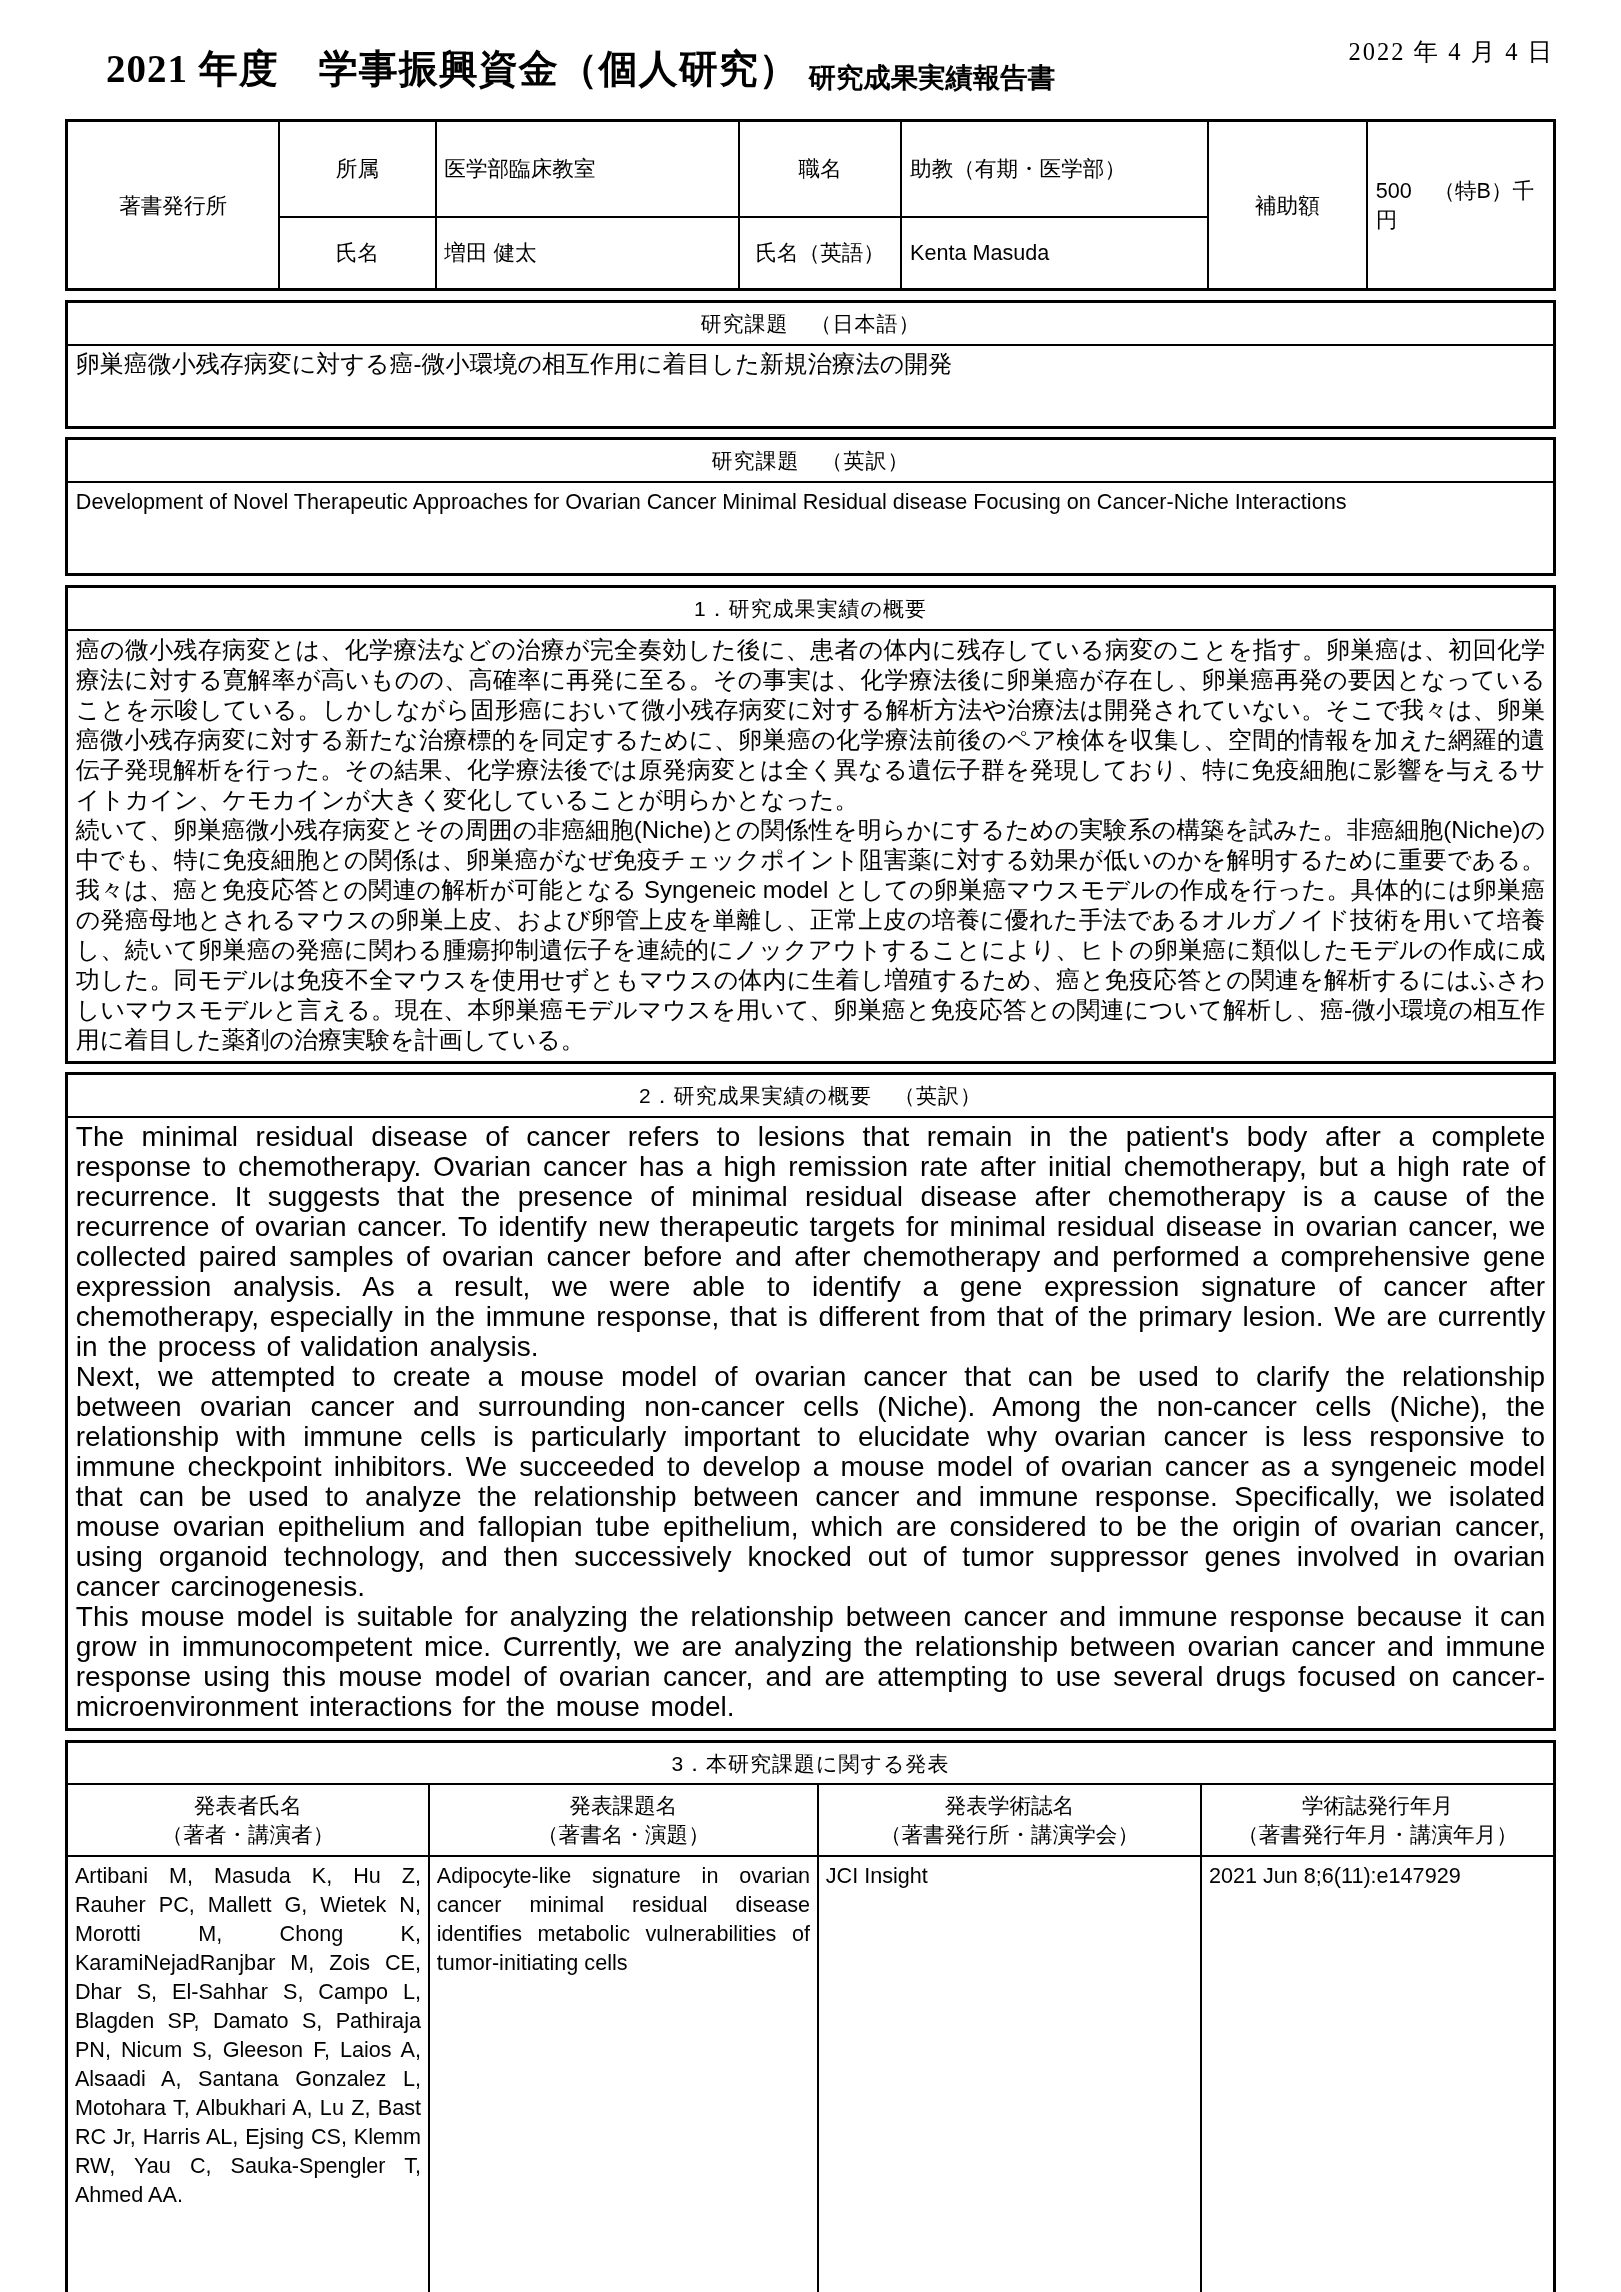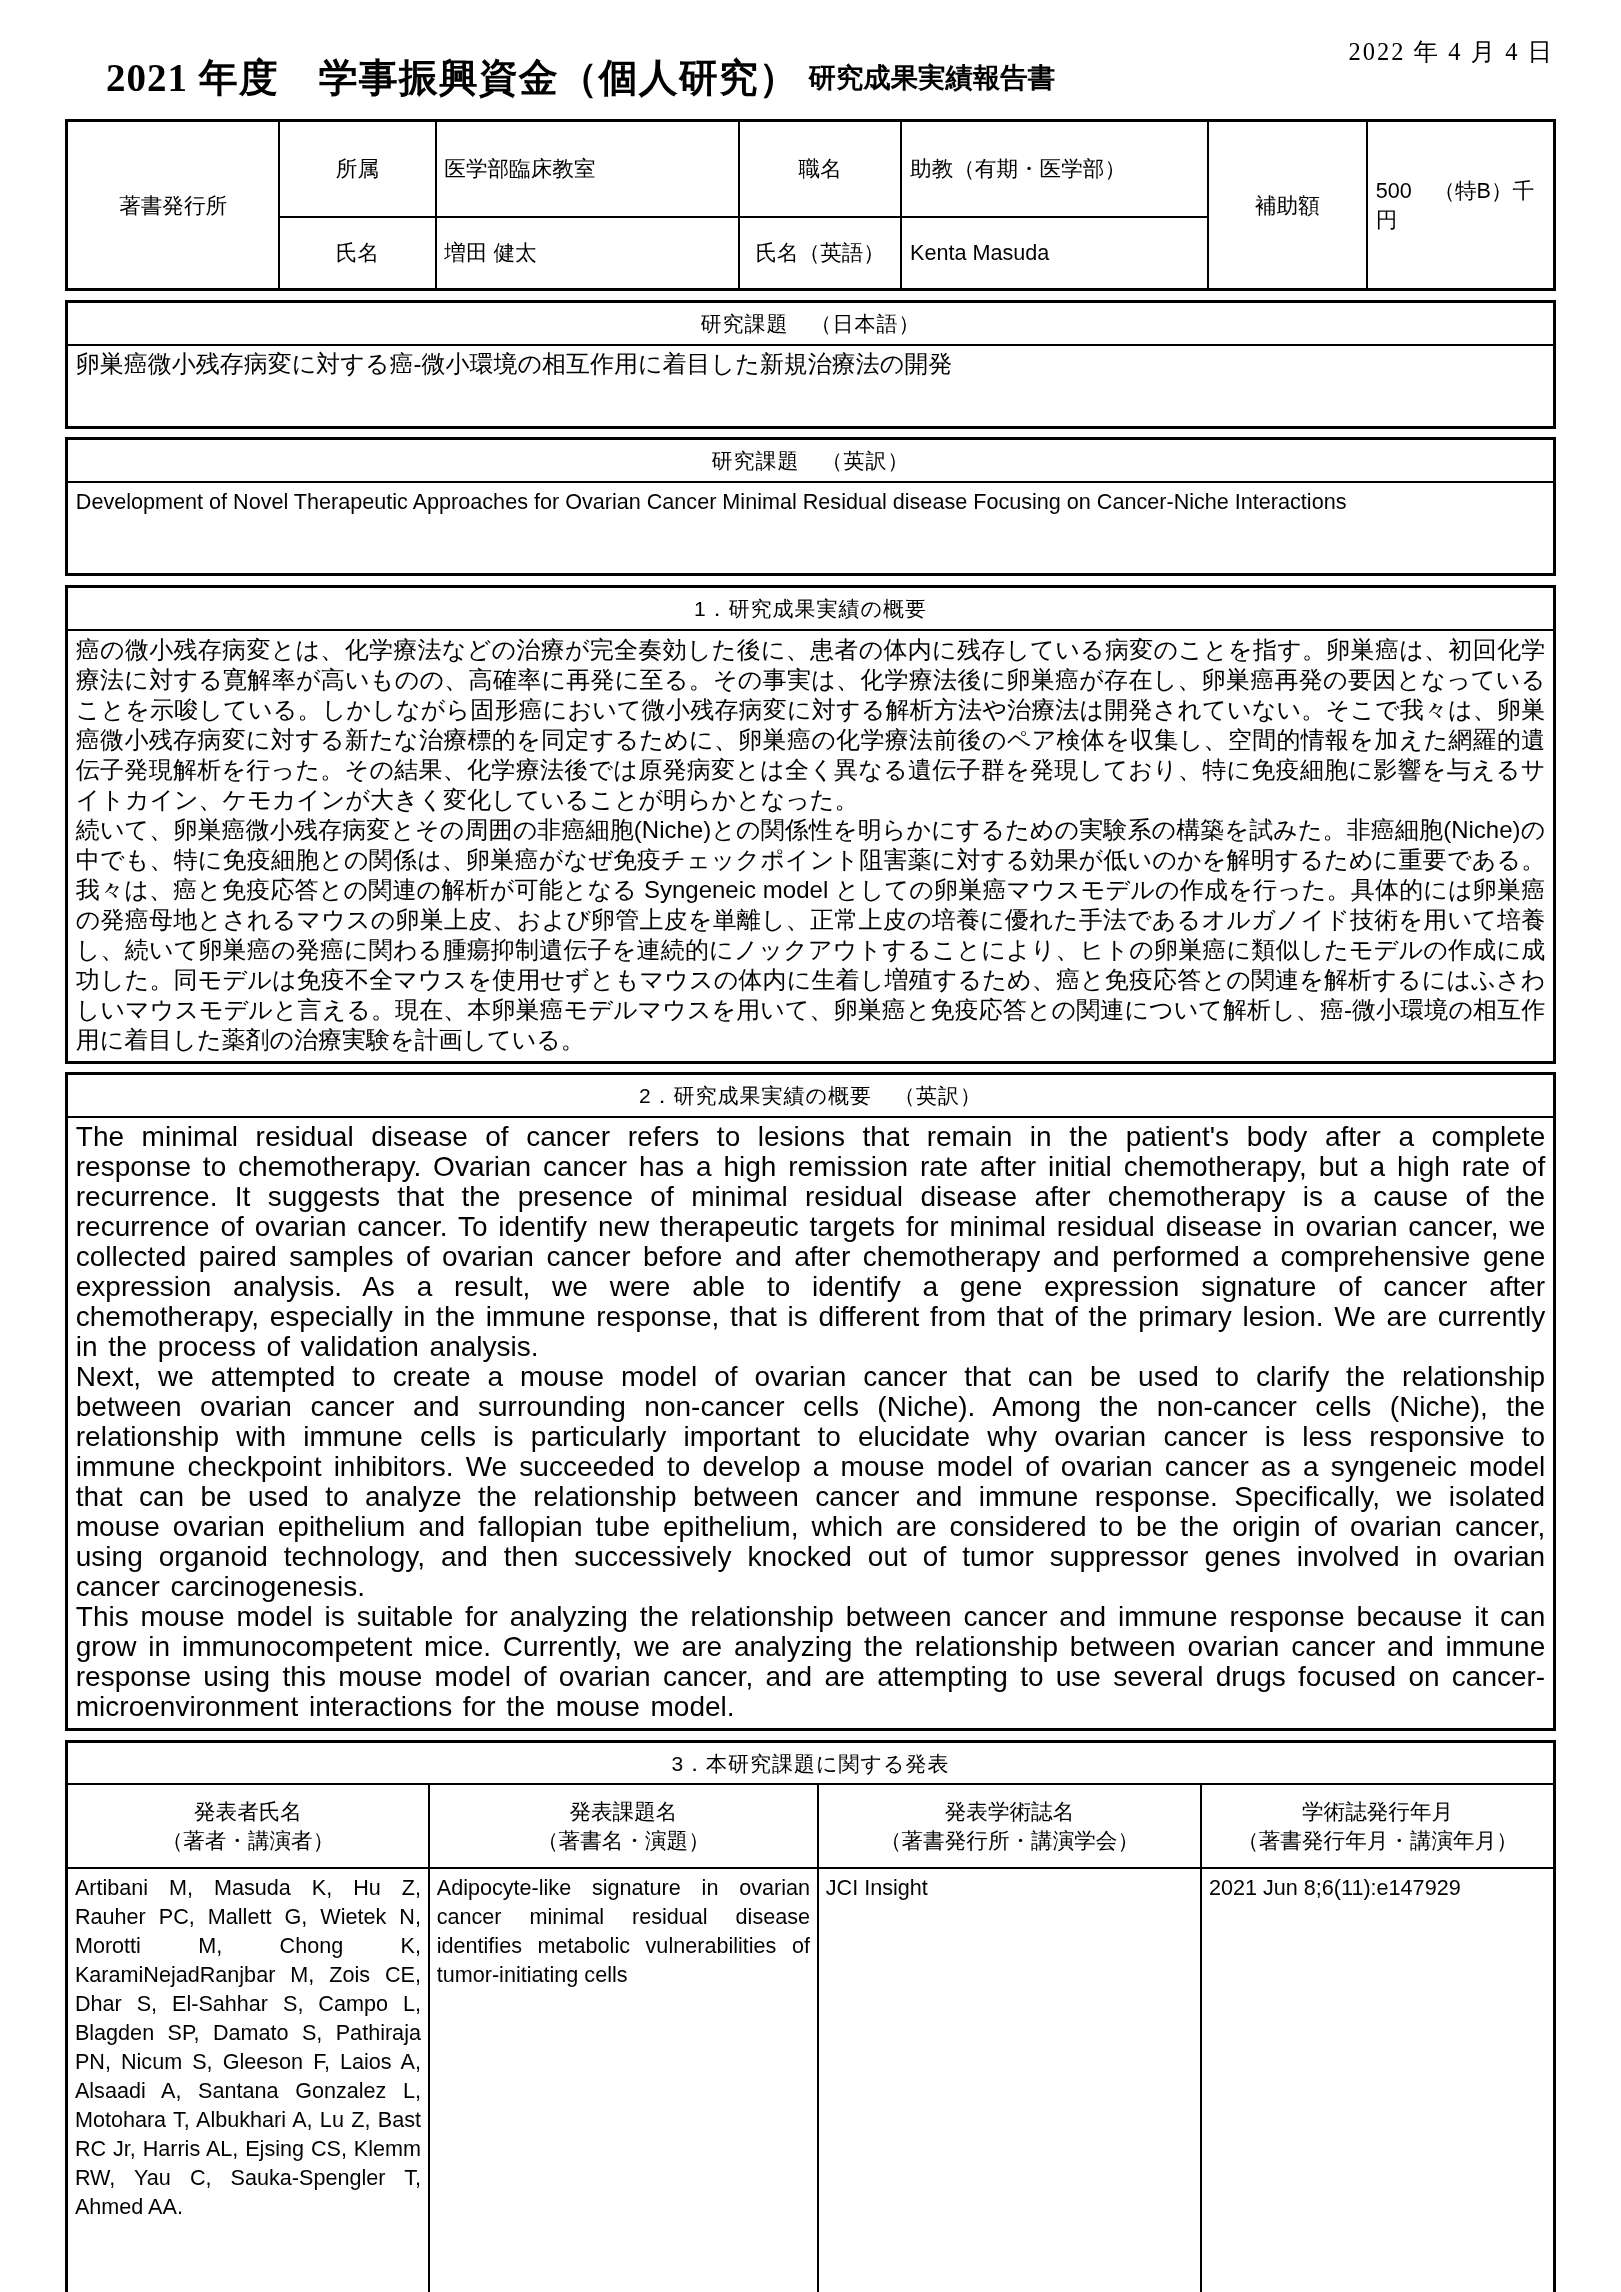"2021 年度 学事振興資金（個人研究）" .title-row { align-items: center -> flex-end; bottom: 14px -> 23px }
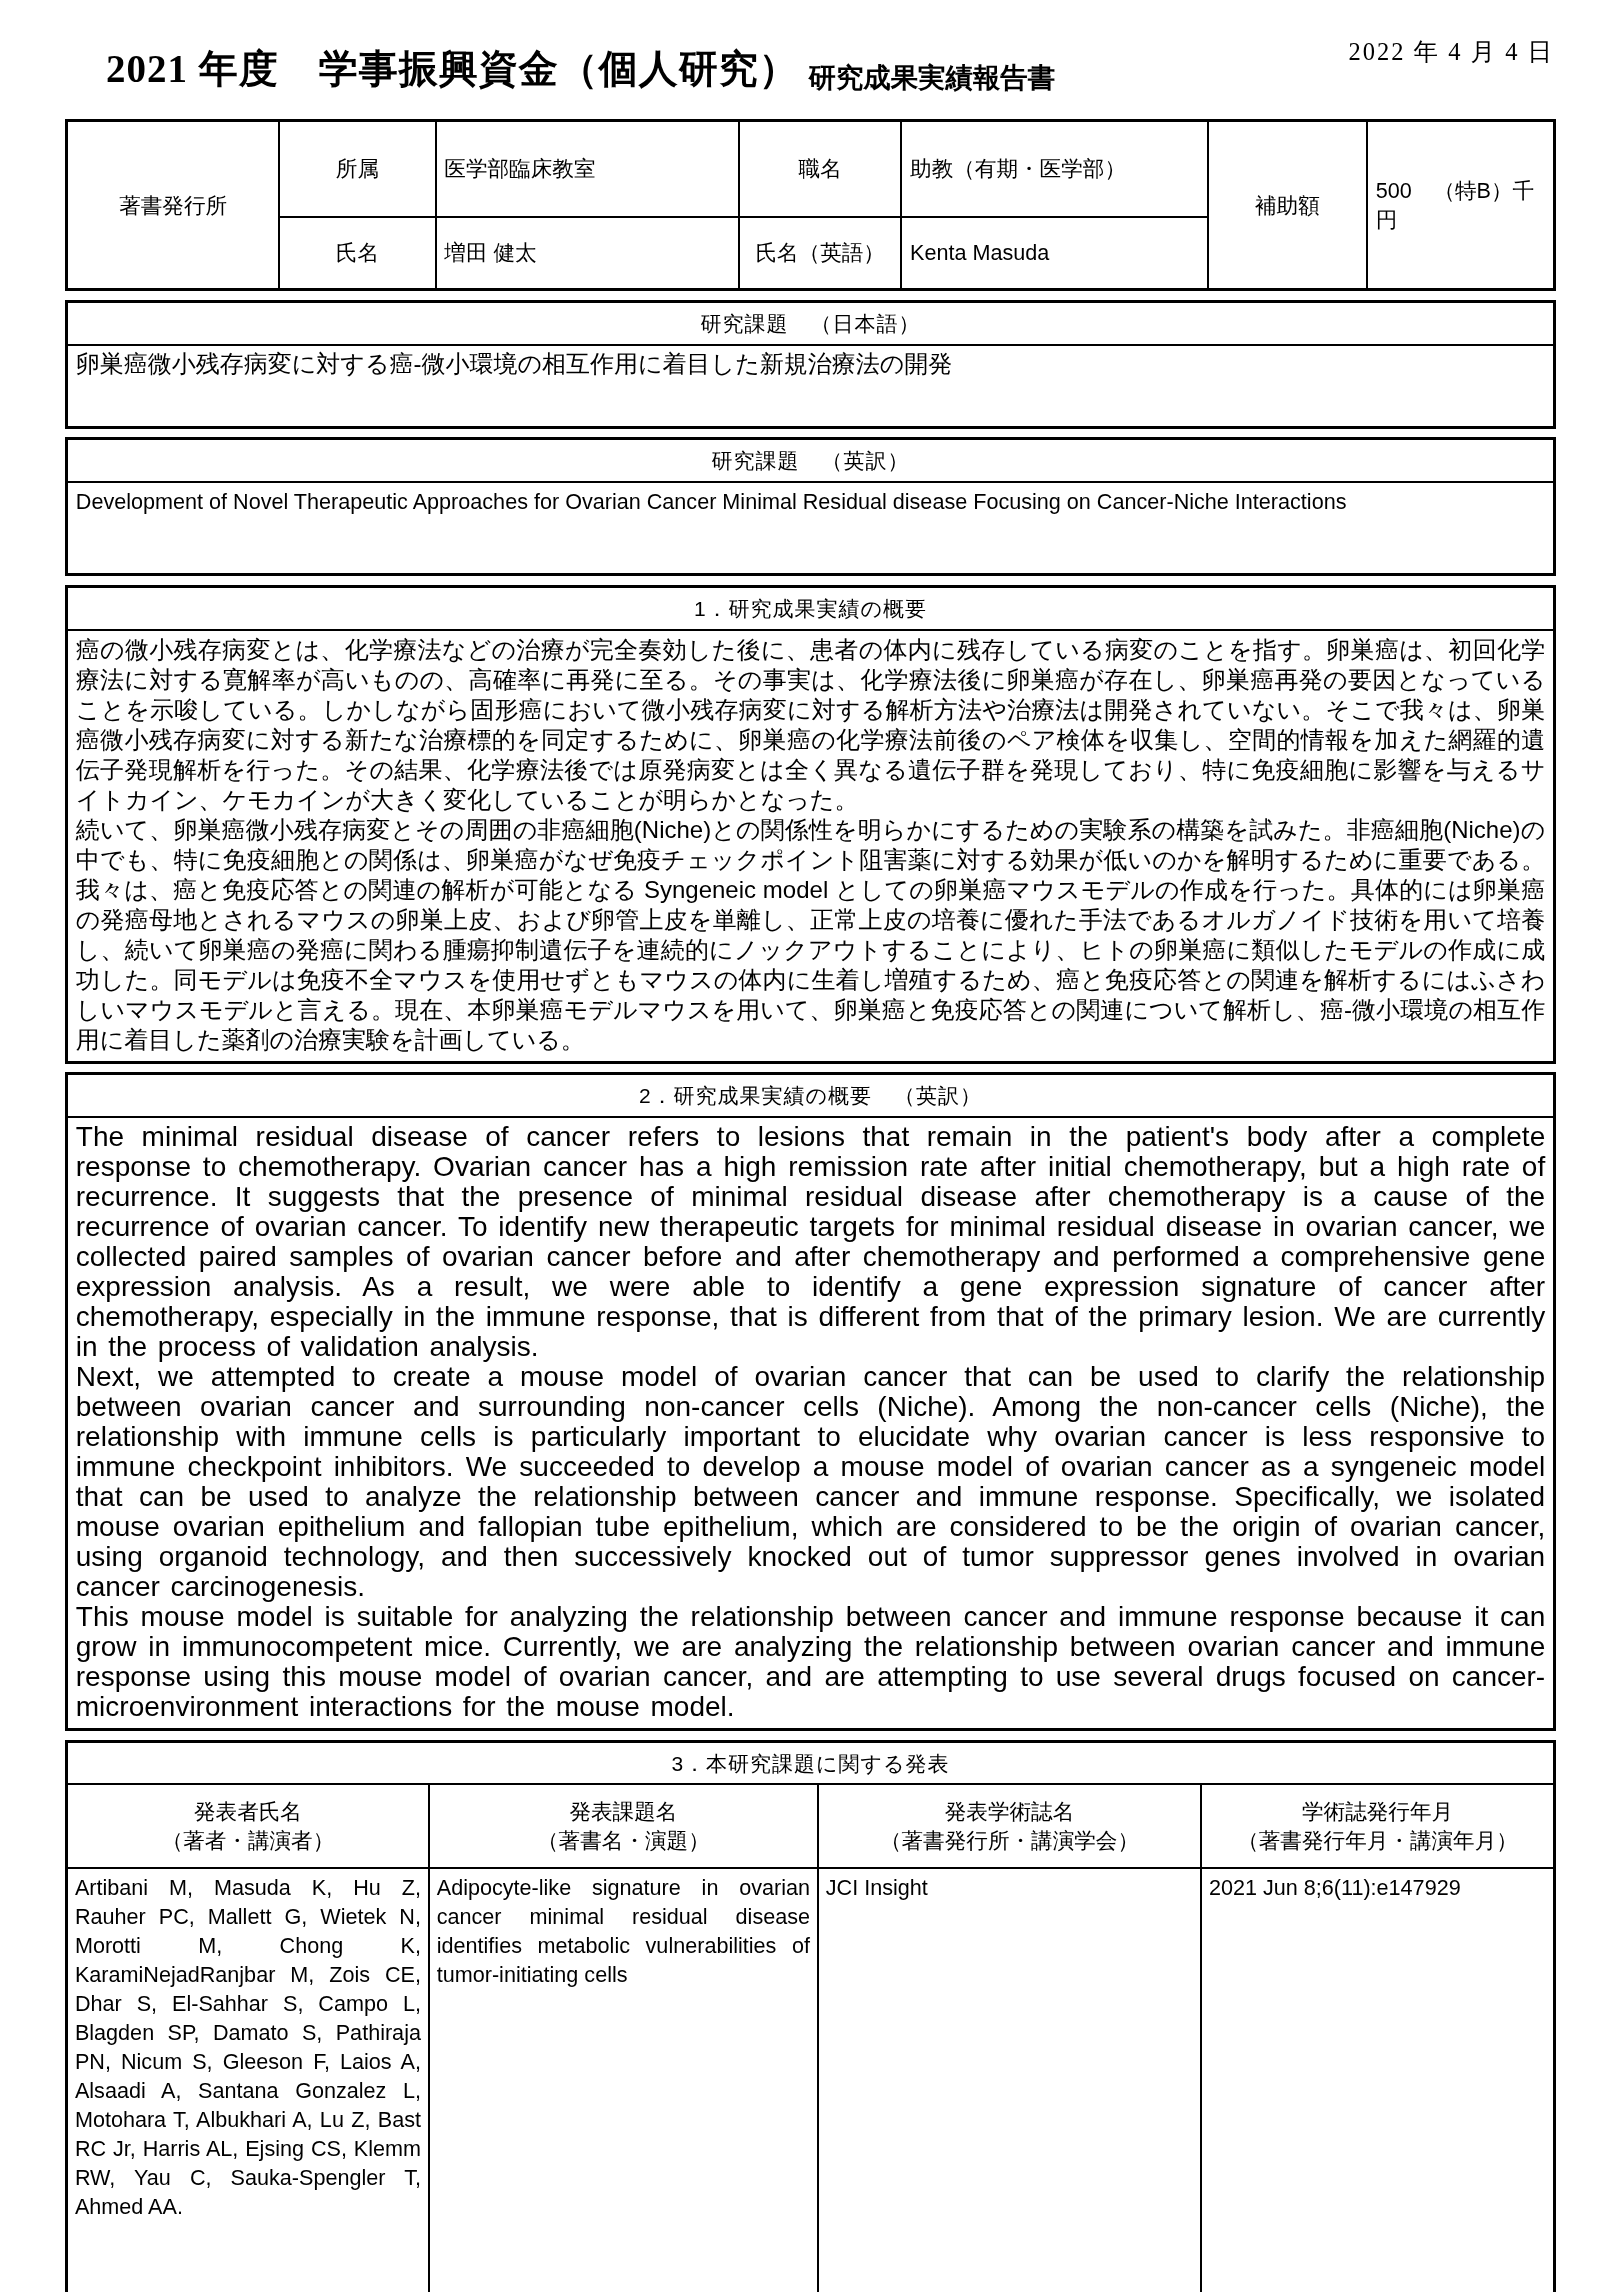"発表者氏名" table.pub-table thead th { padding: 12px 2px -> 6px 2px }
